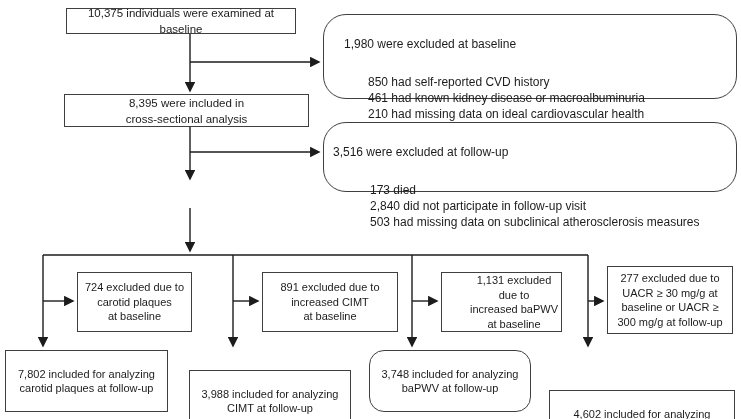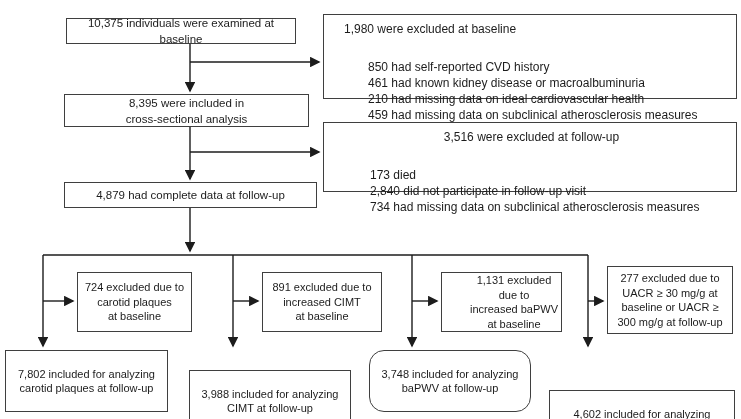"10,375 individuals were examined at" div.box { top: 18px -> 8px }
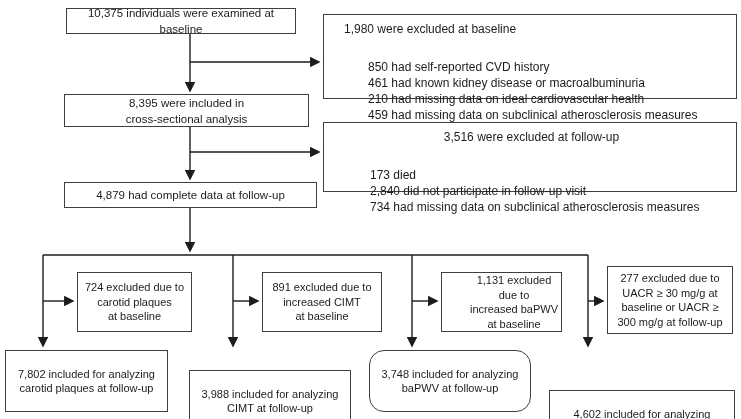"1,980 were excluded at baseline" .excl { border-radius: none -> 23px; padding: 6px 6px 2px 6px -> 21px 6px 2px 6px }
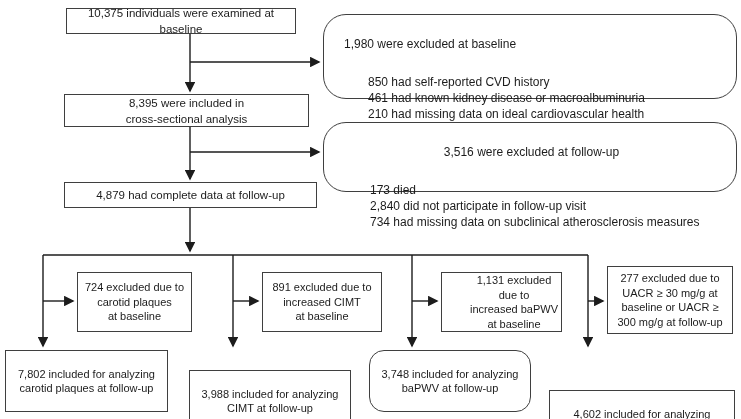"3,516 were excluded at follow-up" .e2 .hdr { text-align: center -> none }
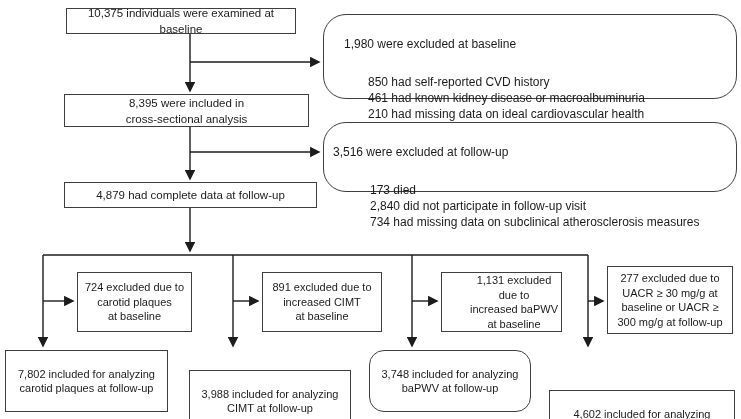"4,879 had complete data at" div.box { html: <div>4,879 had complete data at follow-up</div> -> none }
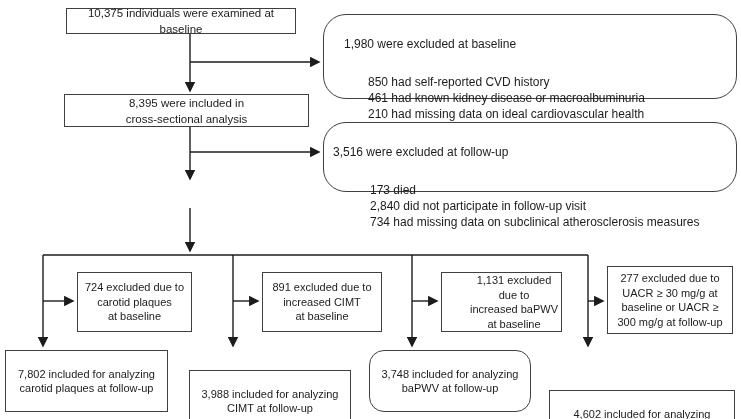"173 died" div.items { text: 734 -> 503 }
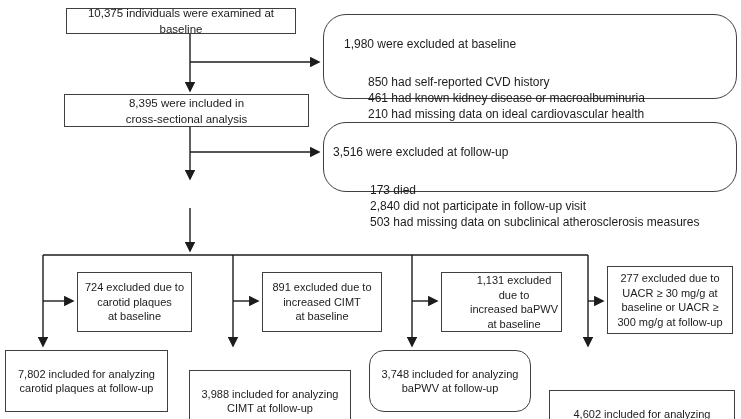"891 excluded due to" div.box { width: 120px -> 136px }
